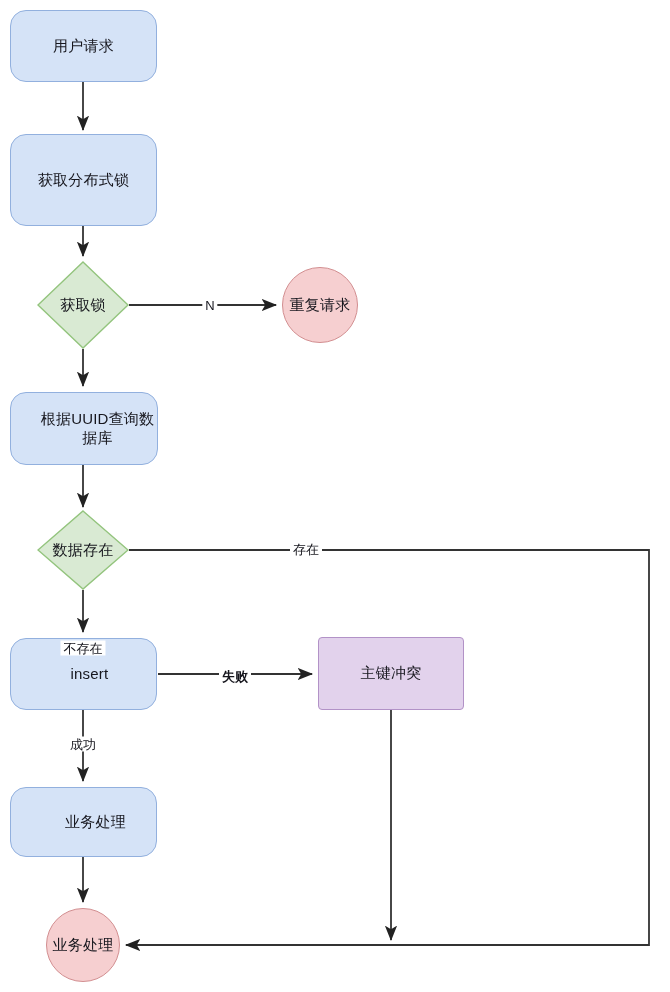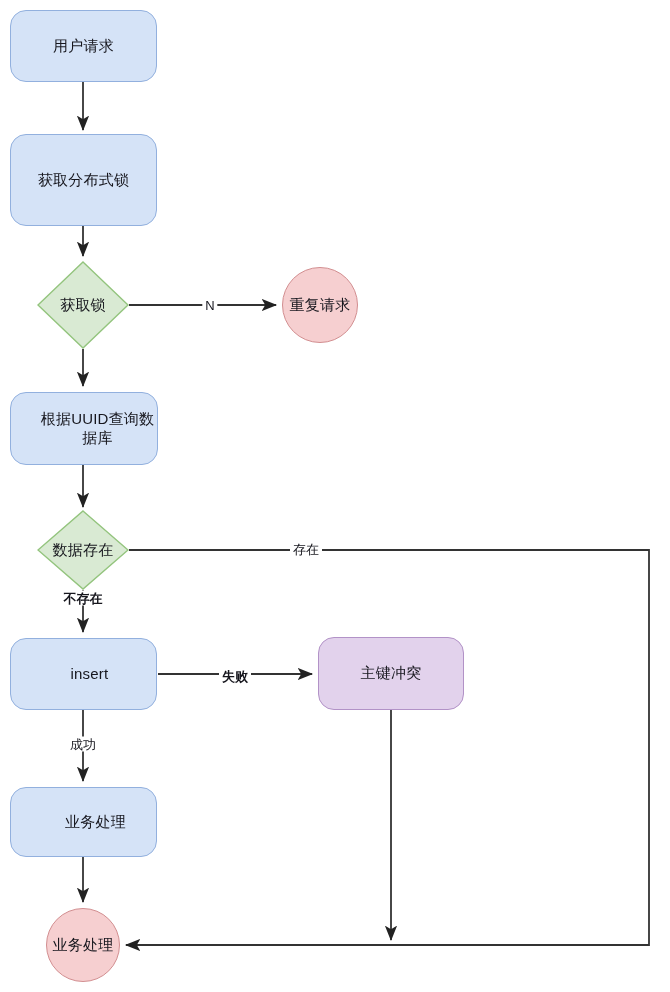"不存在" span.edge-label { font-weight: bold -> none; top: 598px -> 648px }
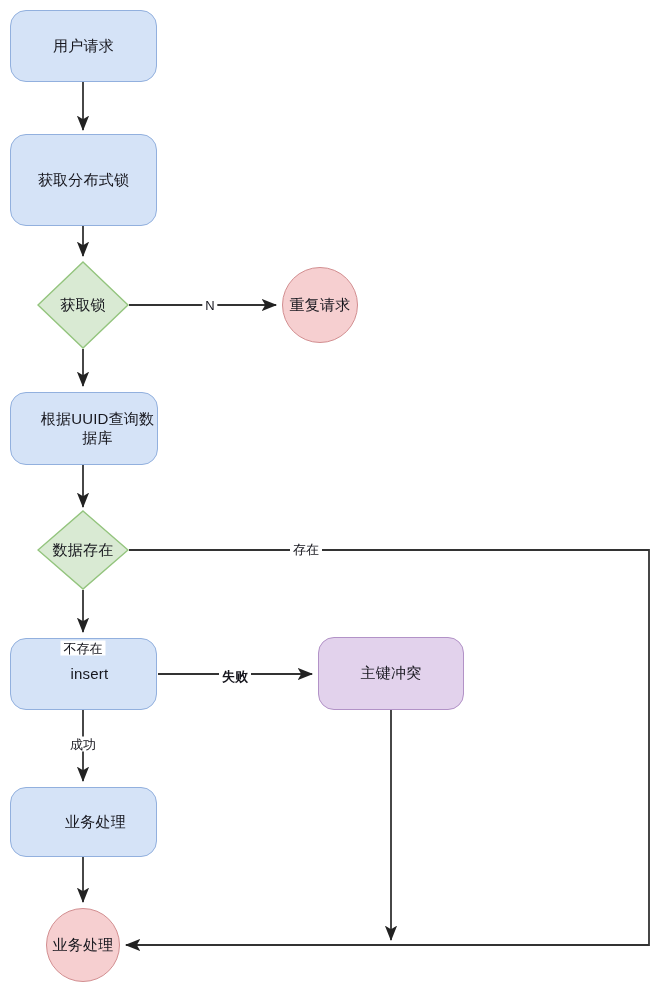"主键冲突" .node.alt { border-radius: 16px -> 4px }
